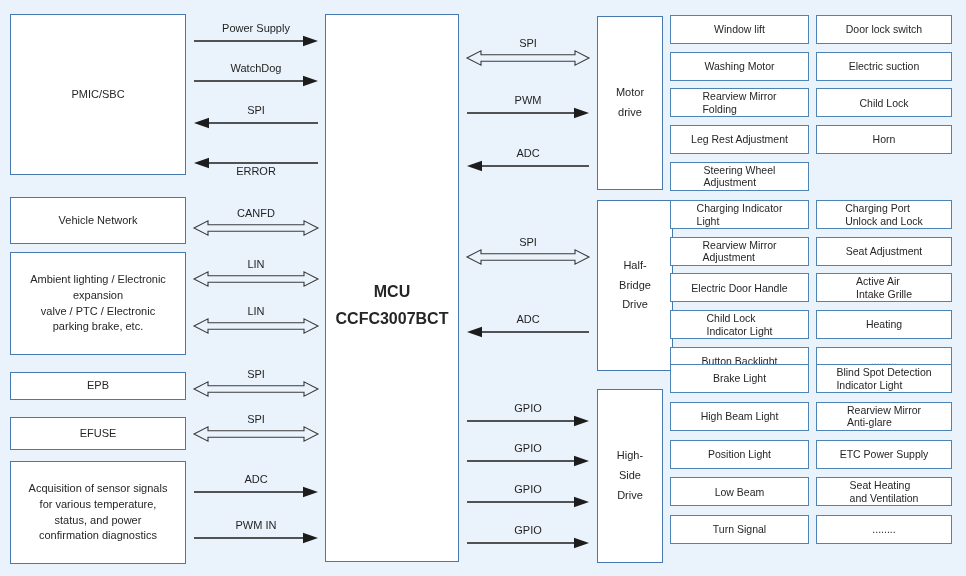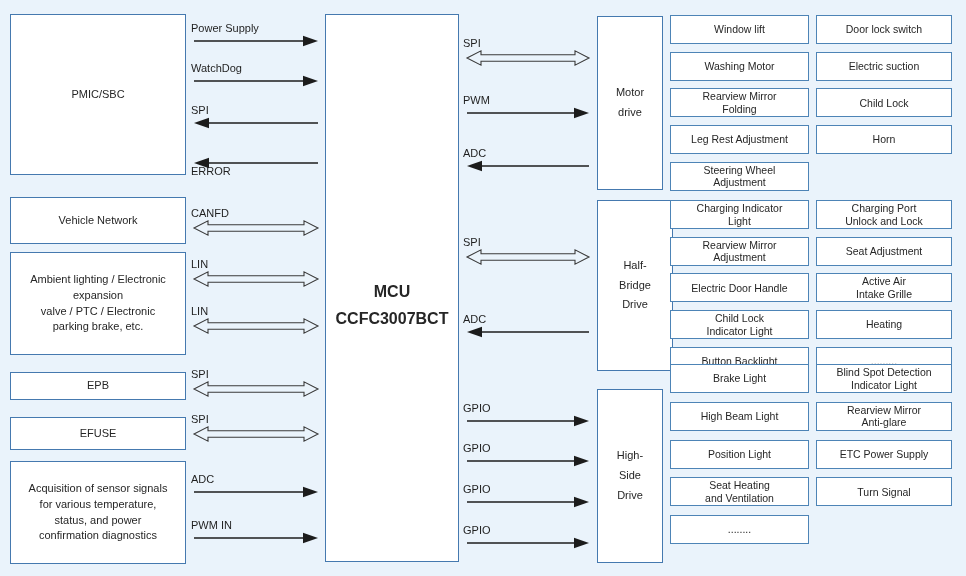"Power Supply" .arrow-label { text-align: left -> center }
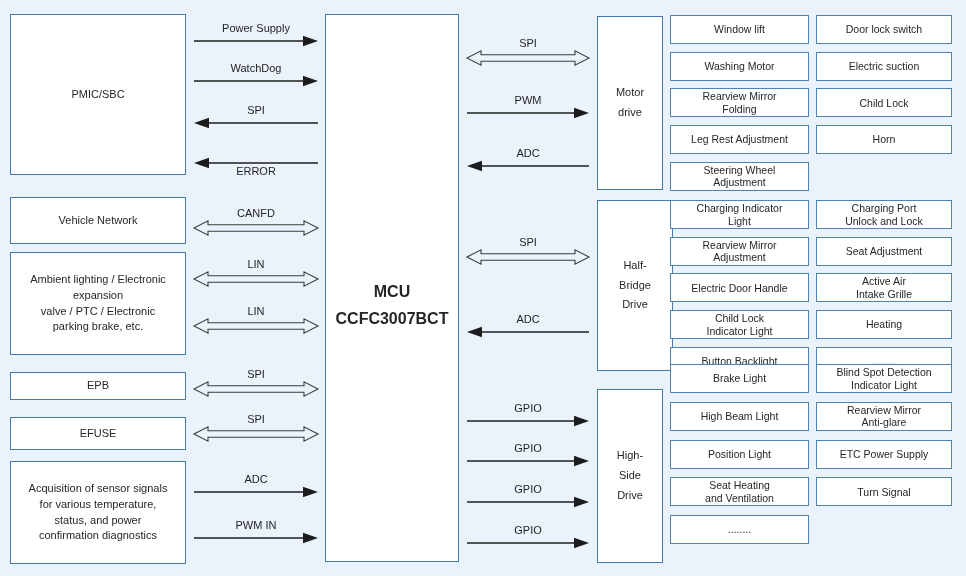"Window lift" .cell { text-align: center -> left }
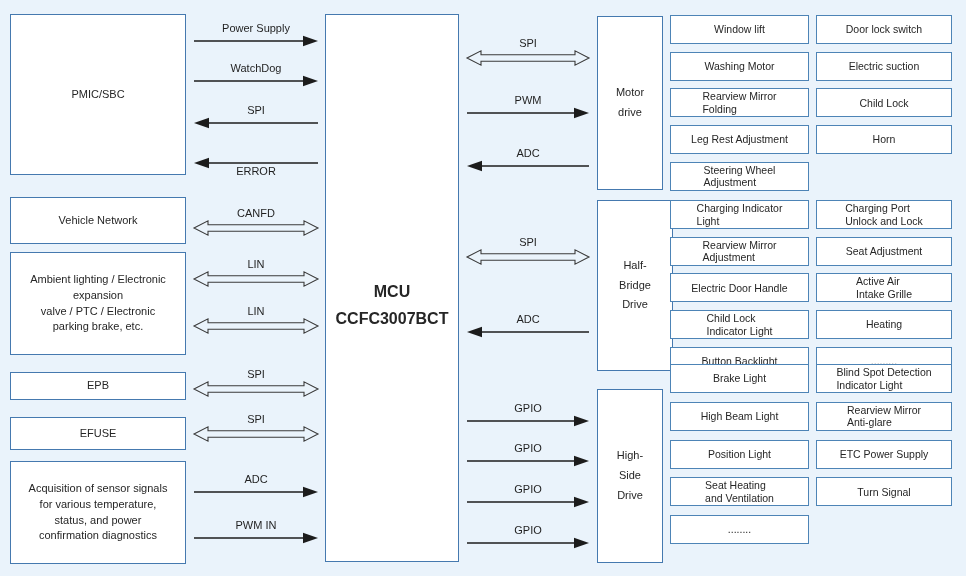"Low Beam" div.cell { html: none -> <div>Low Beam</div> }
